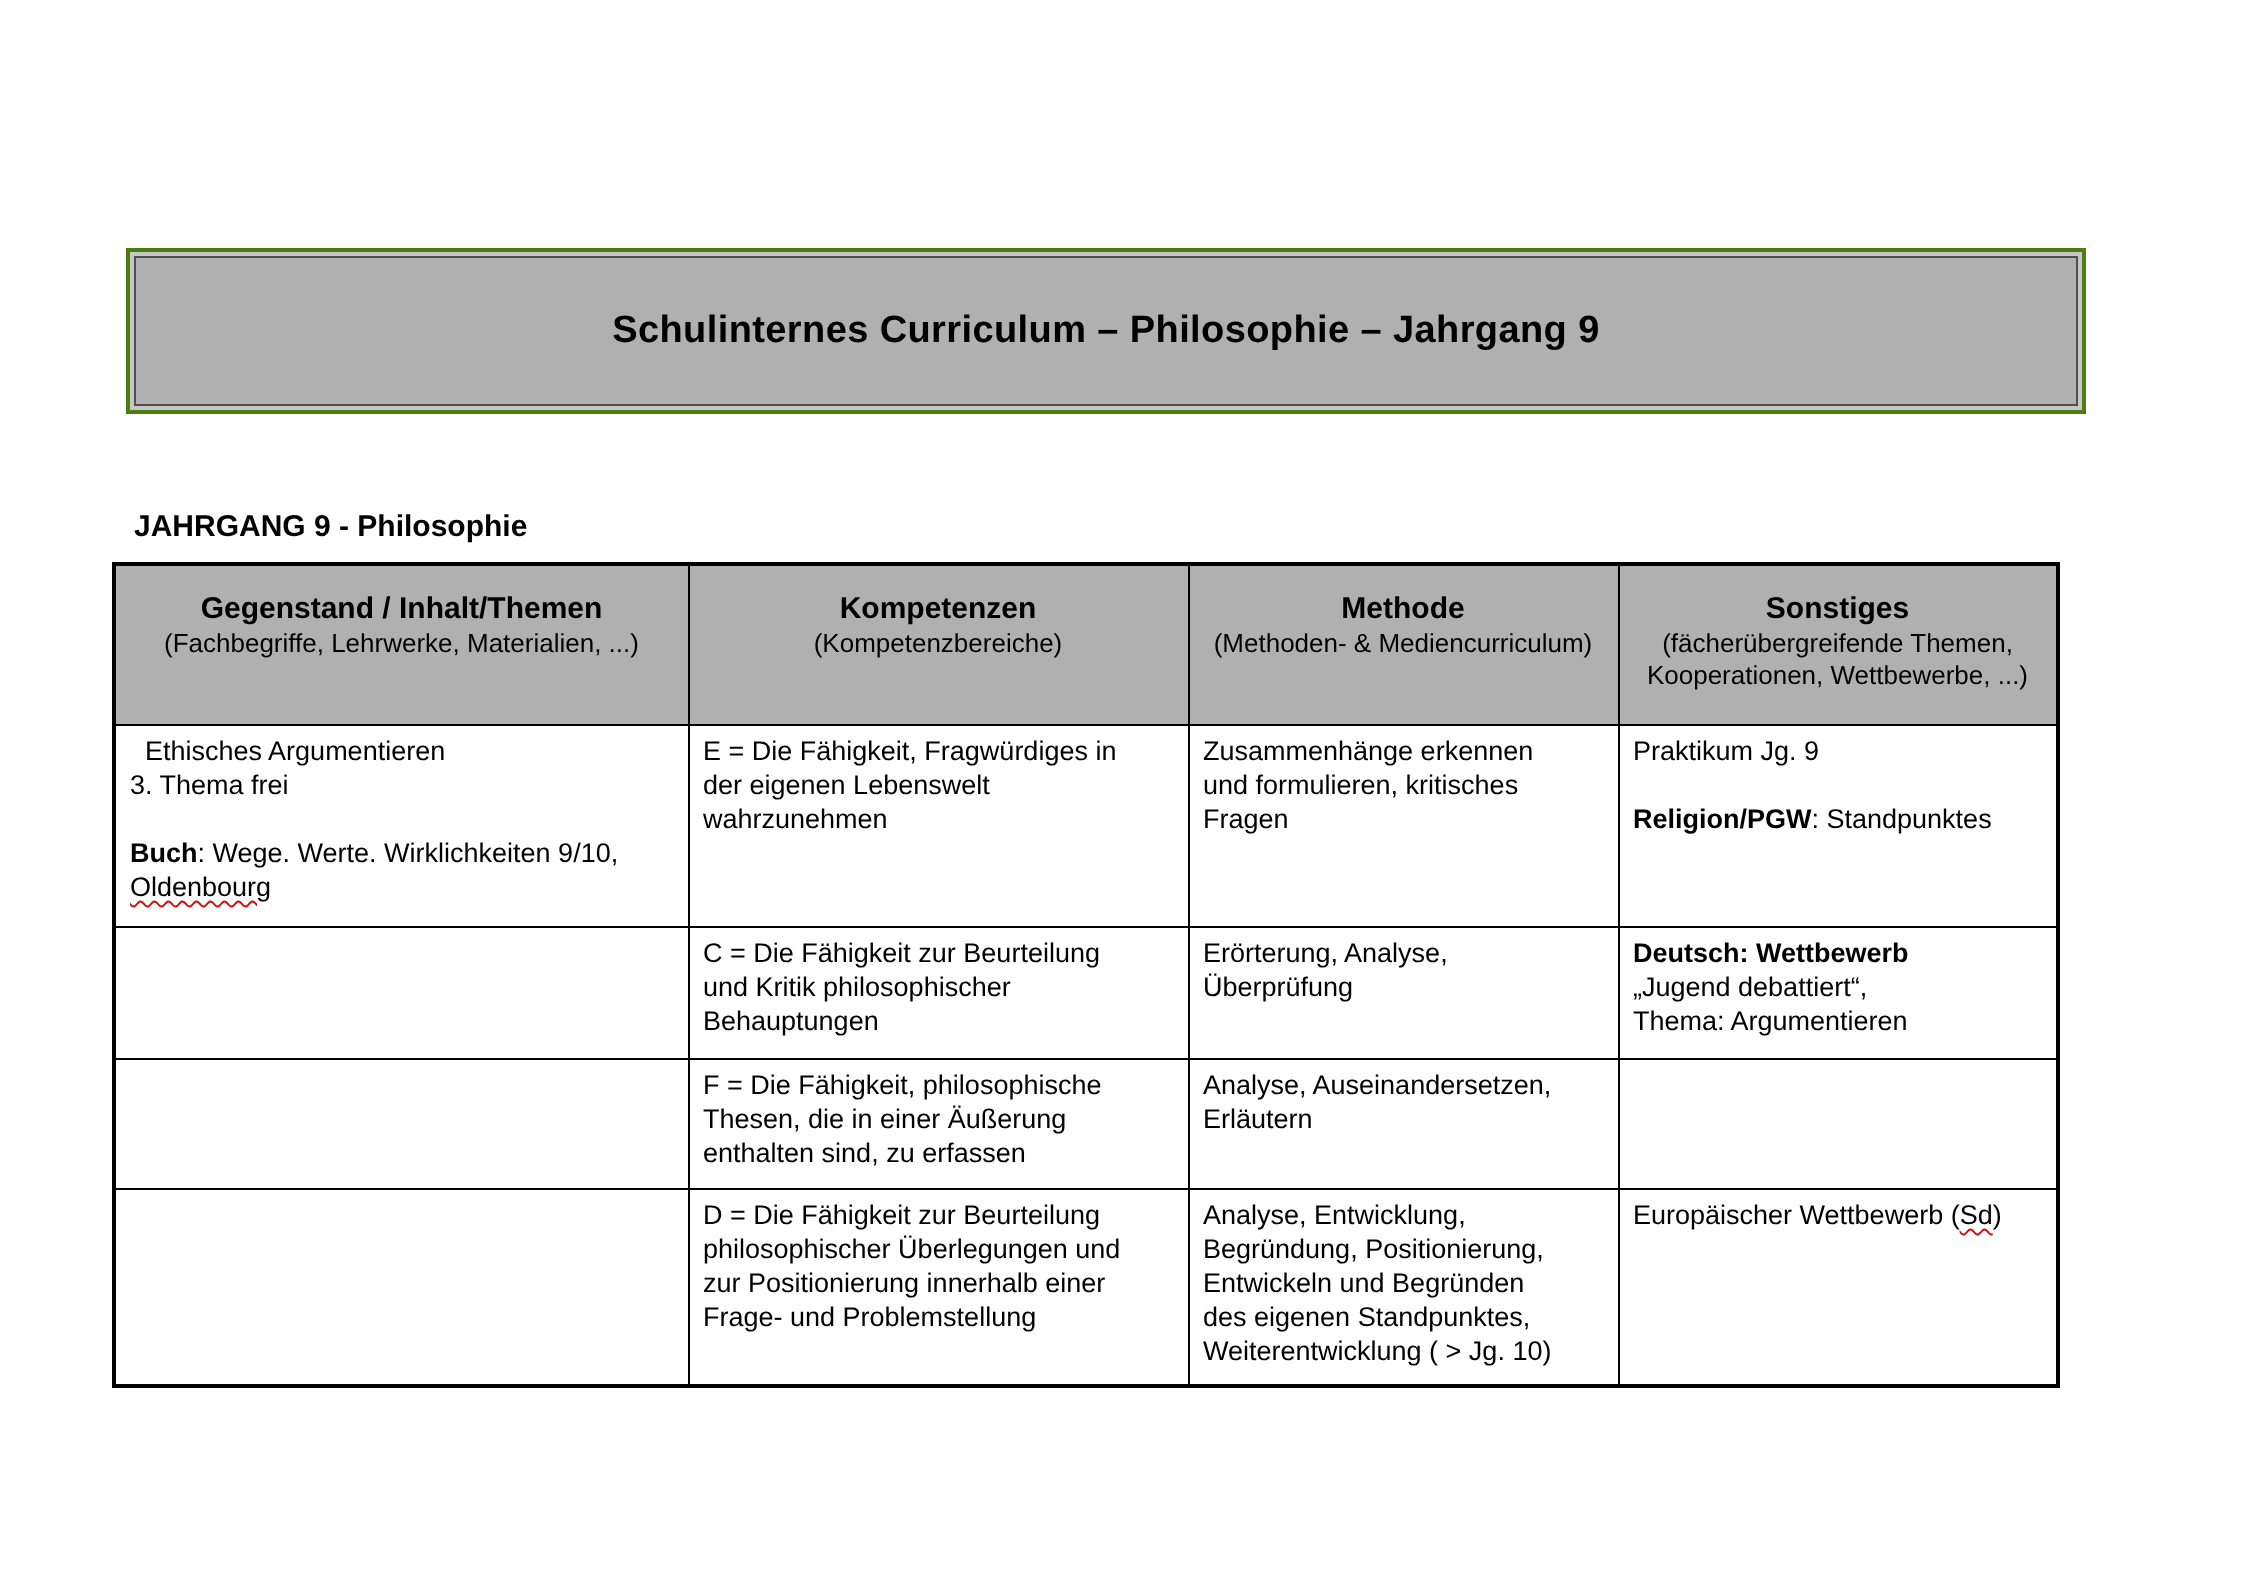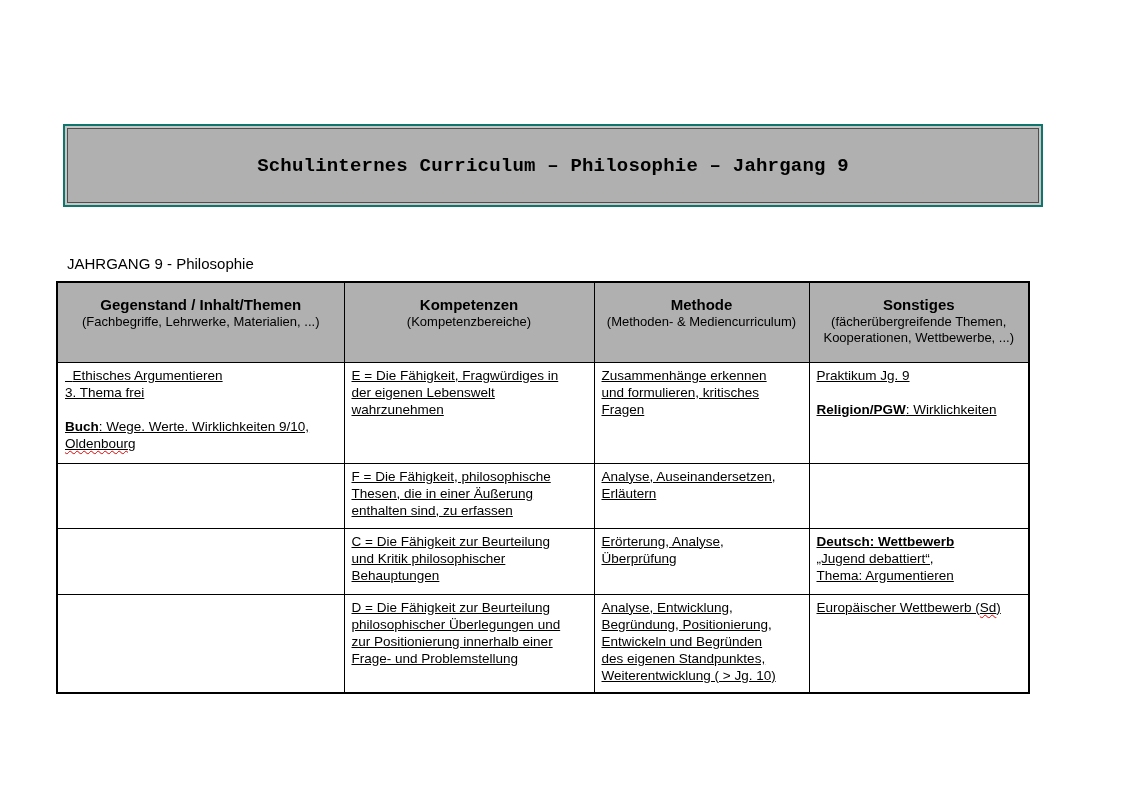"Schulinternes Curriculum – Philosophie –" .banner { border: 2px solid #0f766e -> 2px solid #4d7c0f; font-family: Liberation Mono, monospace -> none }
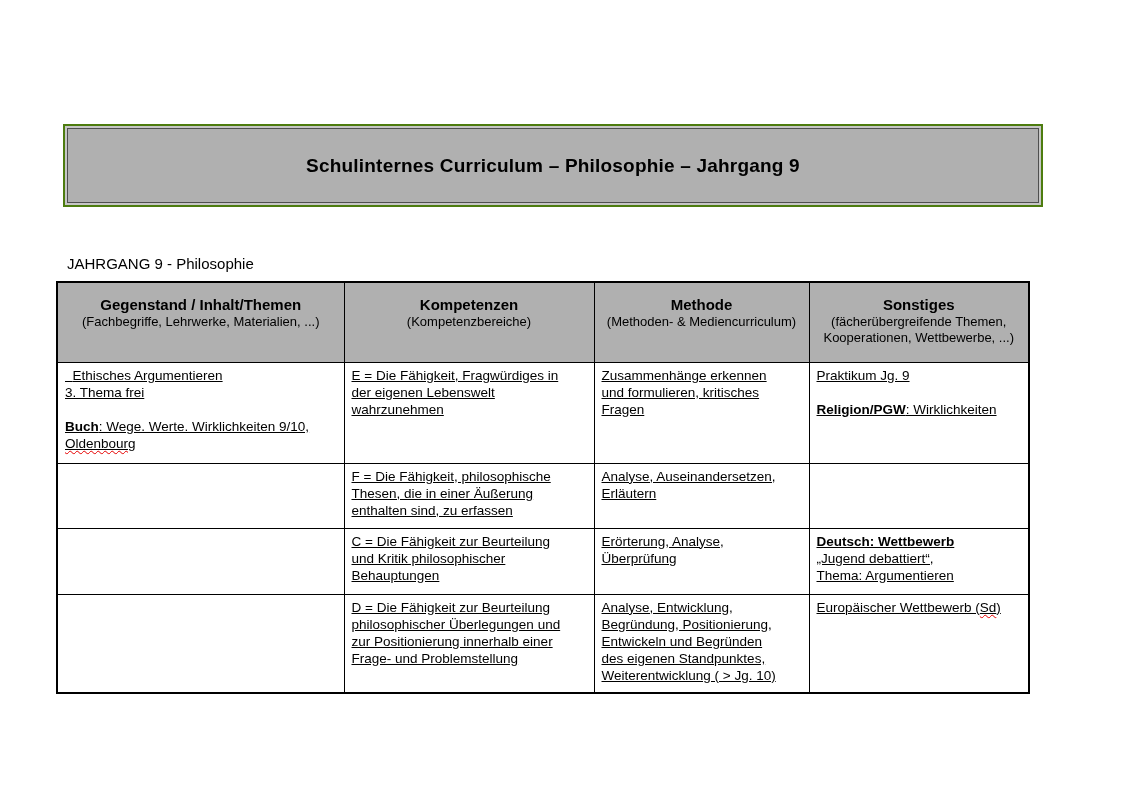"JAHRGANG 9 - Philosophie" .section-heading { font-weight: normal -> bold }
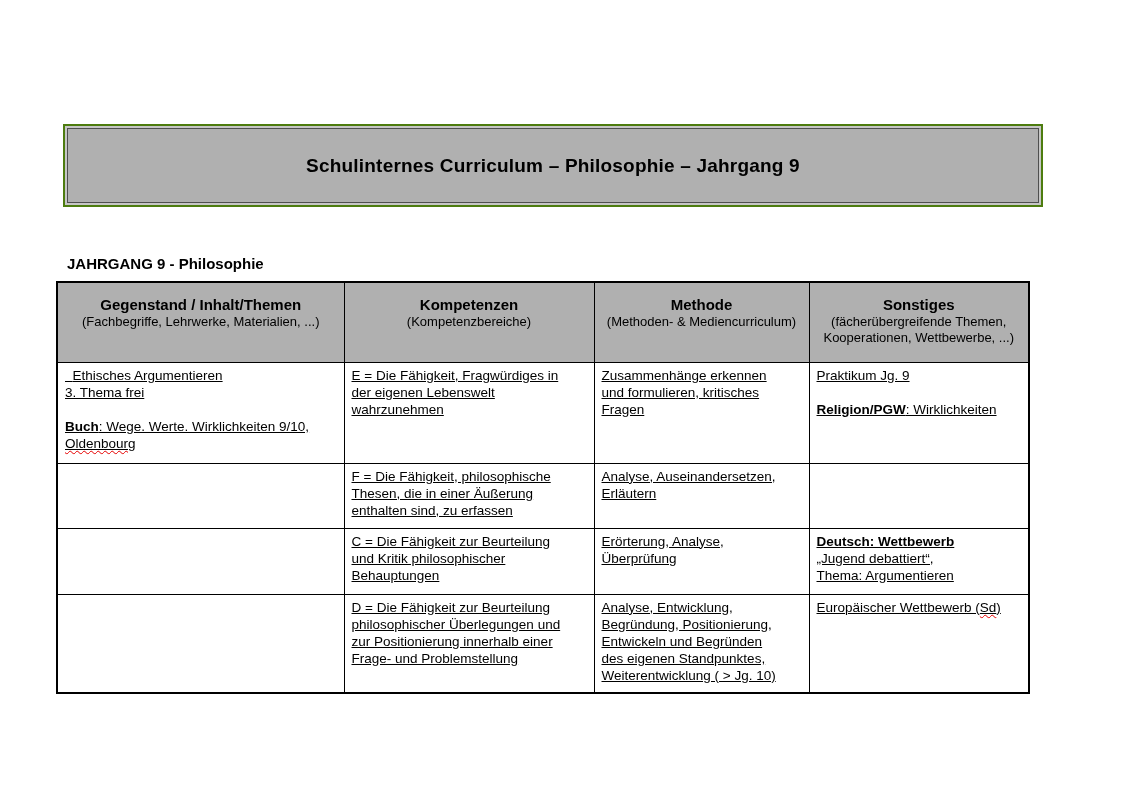"Ethisches Argumentieren" td.cell { text-decoration: underline -> none }
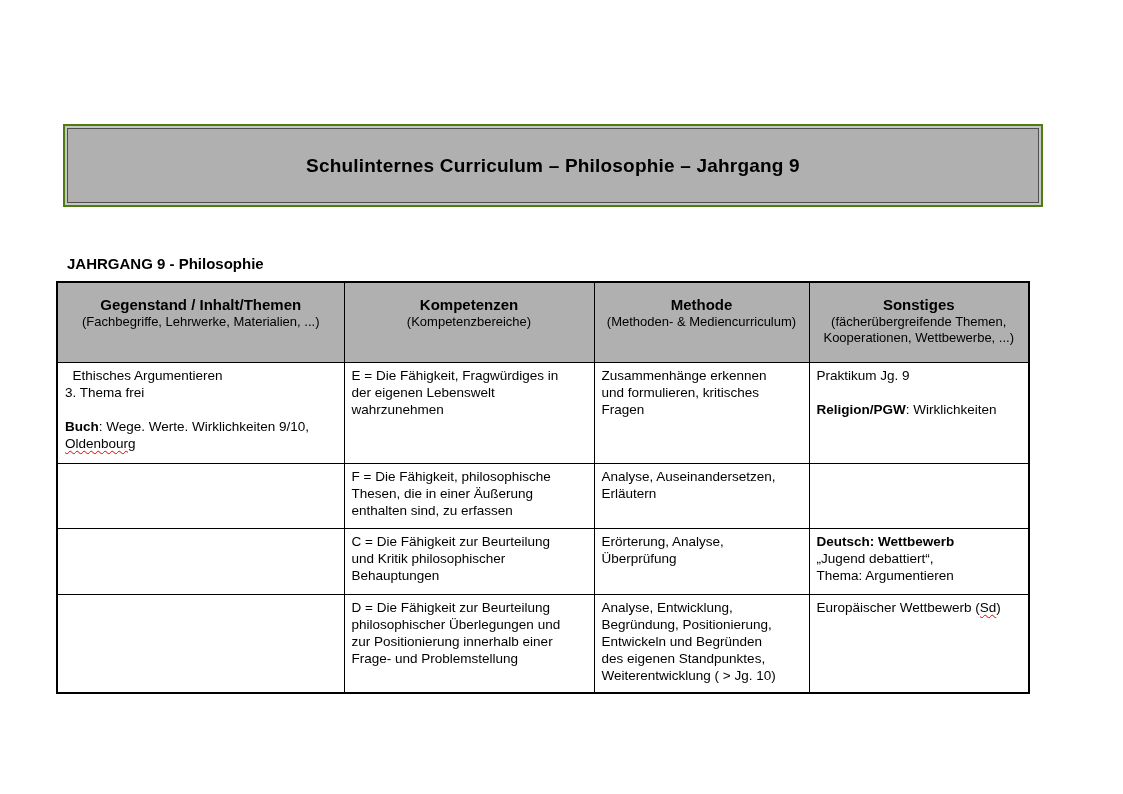": Wirklichkeiten" span { text: Wirklichkeiten -> Standpunktes }
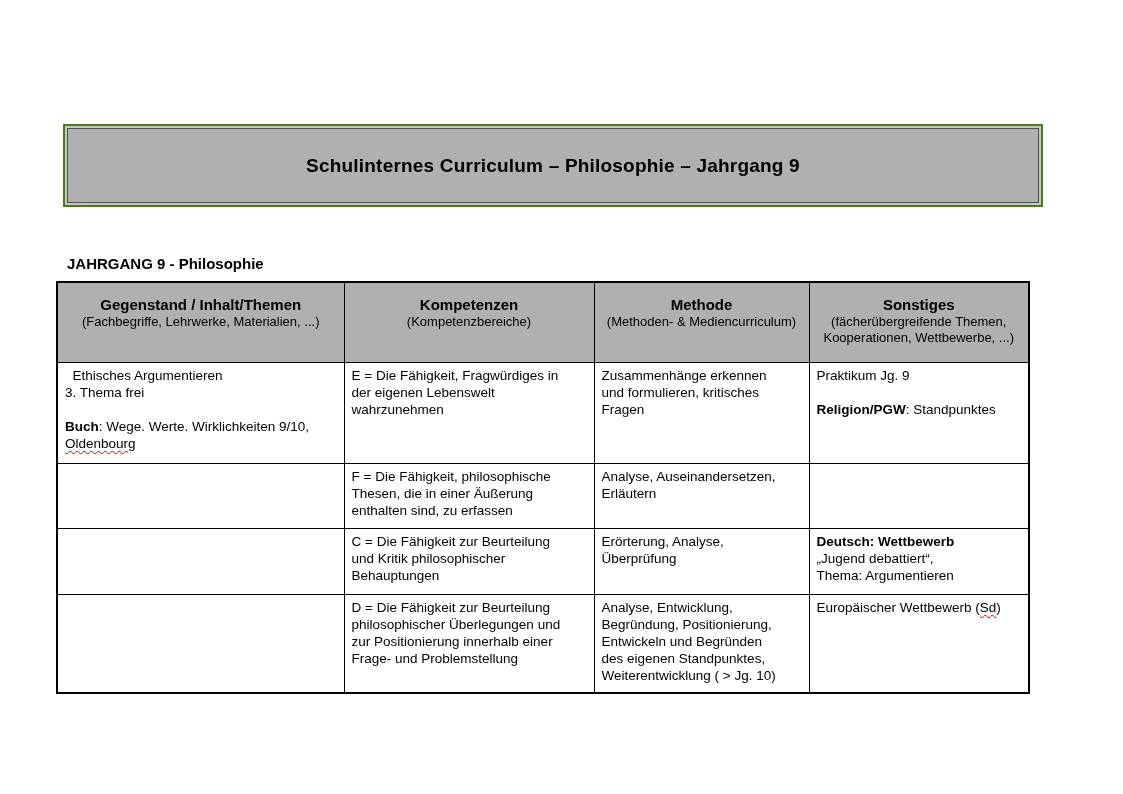"F = Die Fähigkeit, philosophische" tr { order: before "C = Die Fähigkeit zur" -> after "C = Die Fähigkeit zur" }
